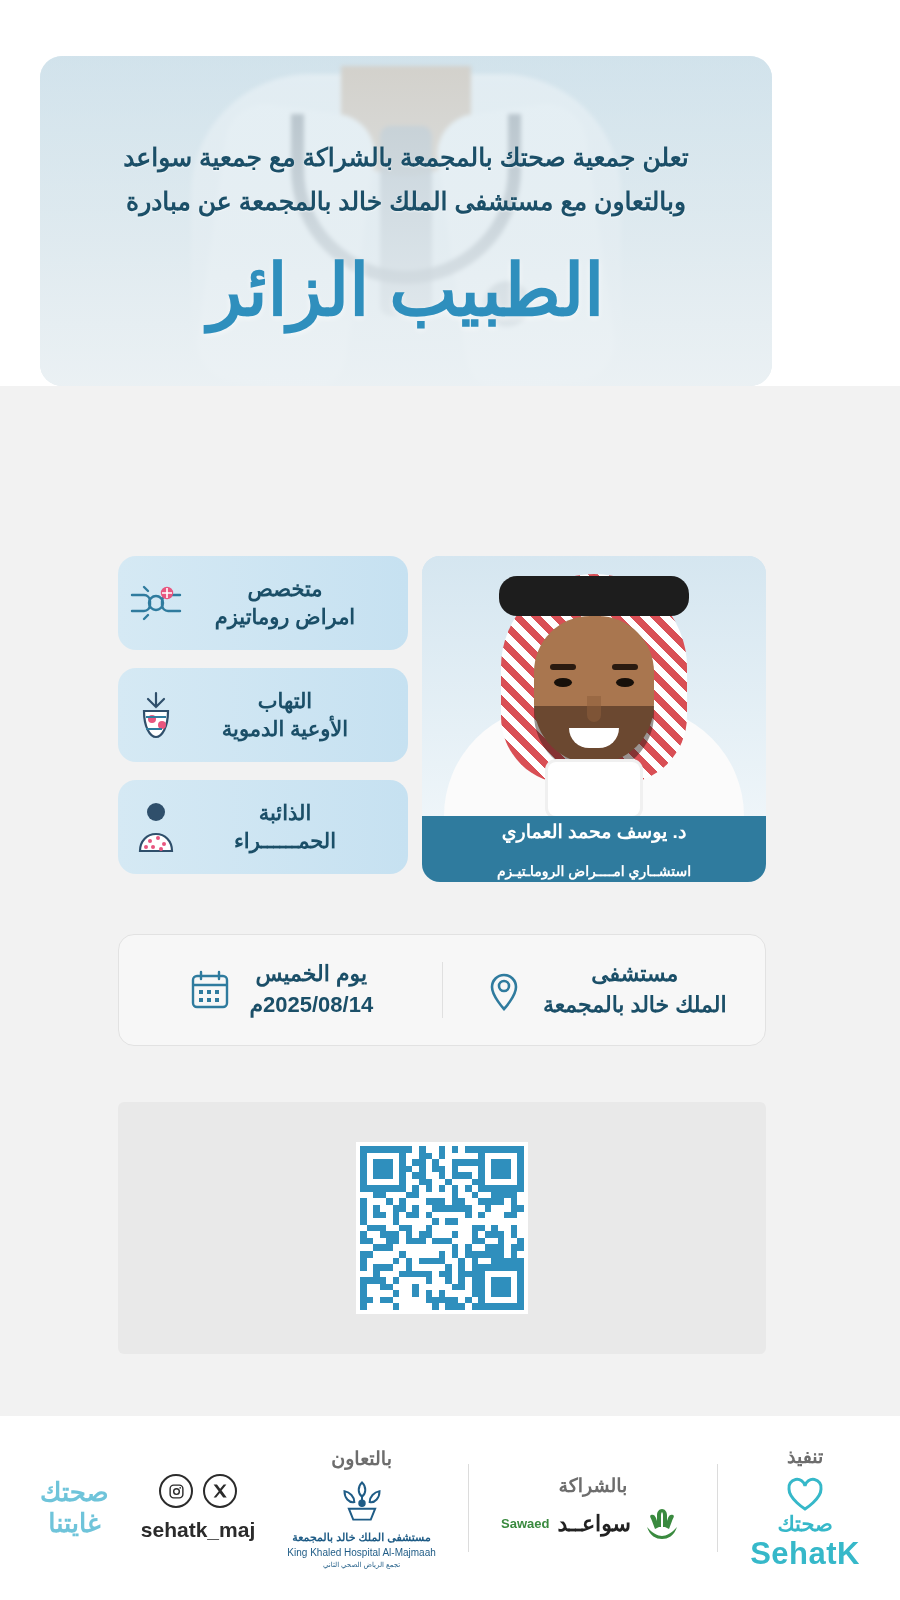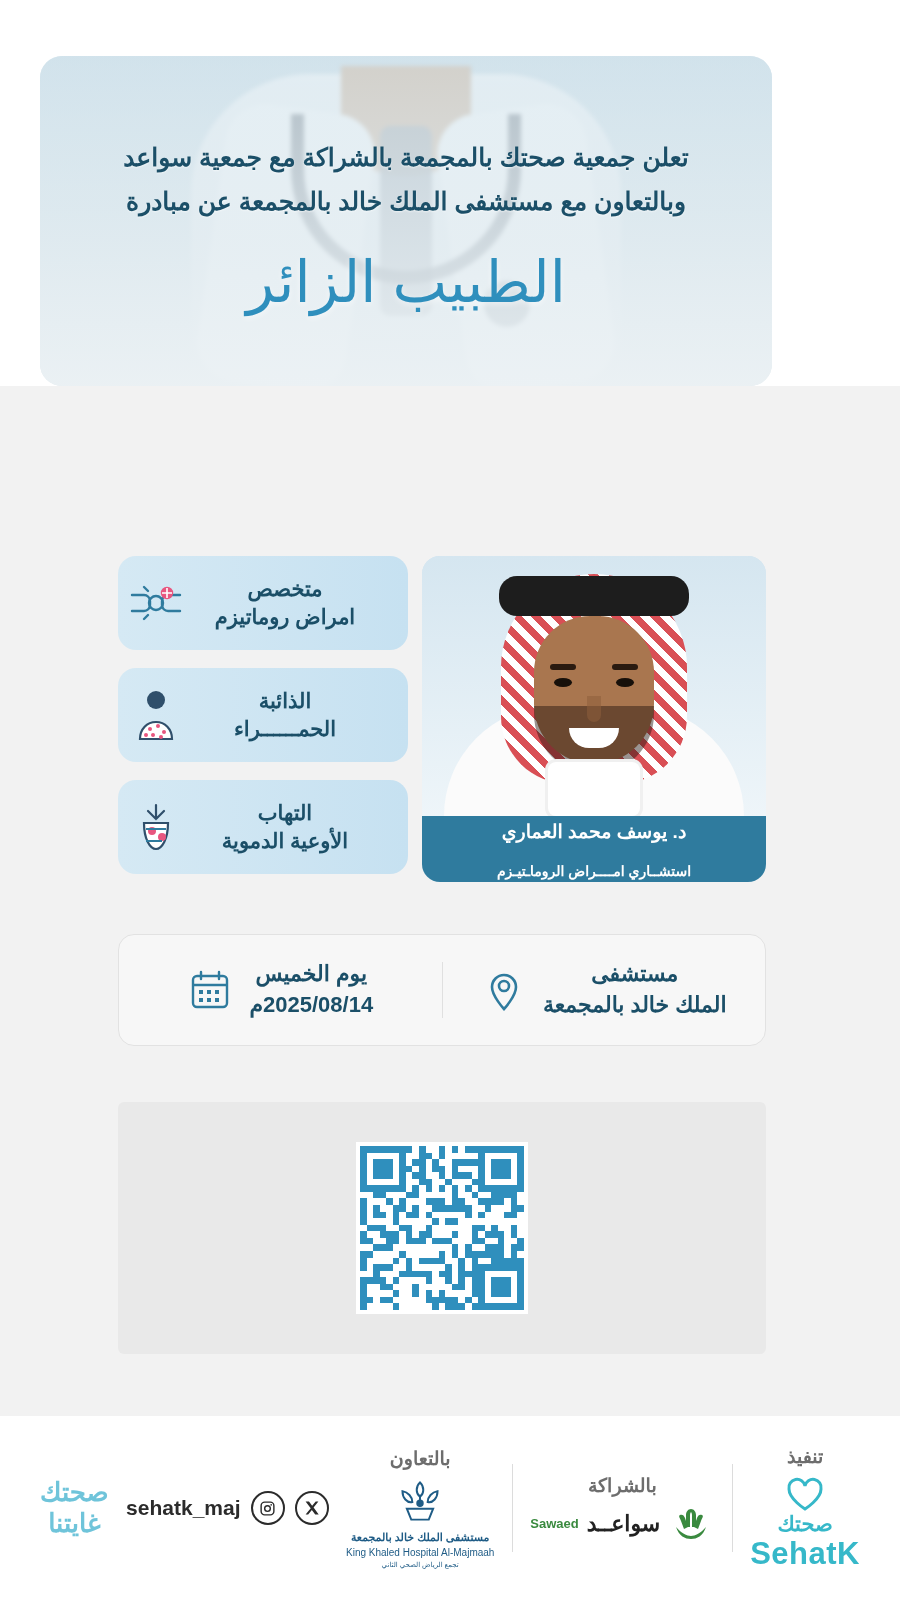"الطبيب الزائر" .hero-title { font-size: 58px -> 72px; font-weight: normal -> bold }
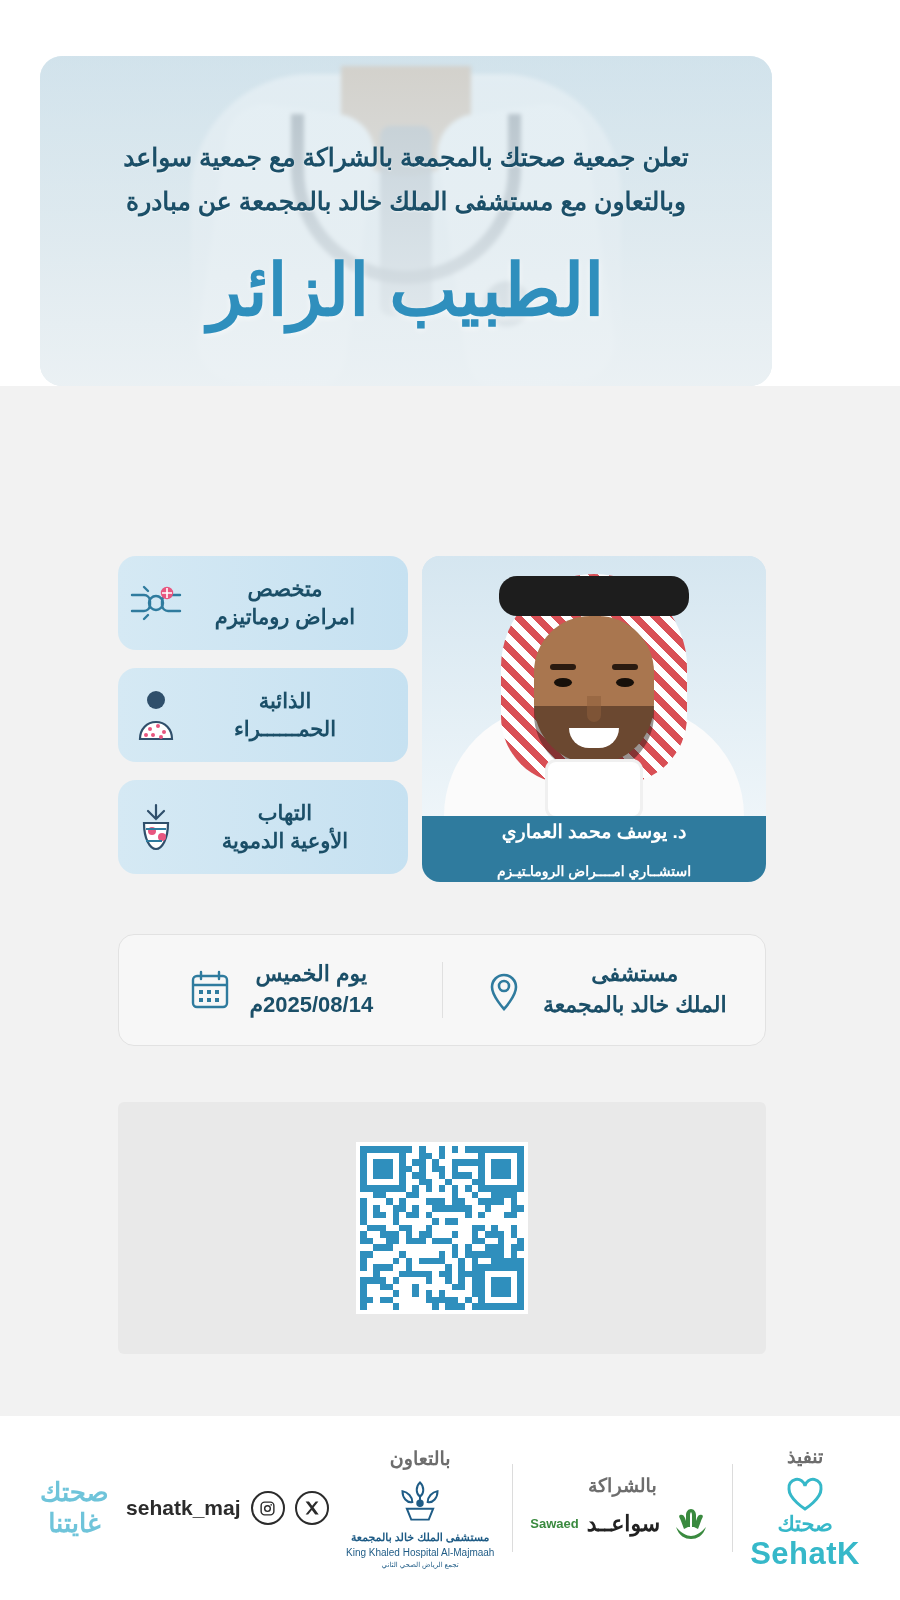"الذائبة" div.feature { order: before "التهاب" -> after "التهاب" }
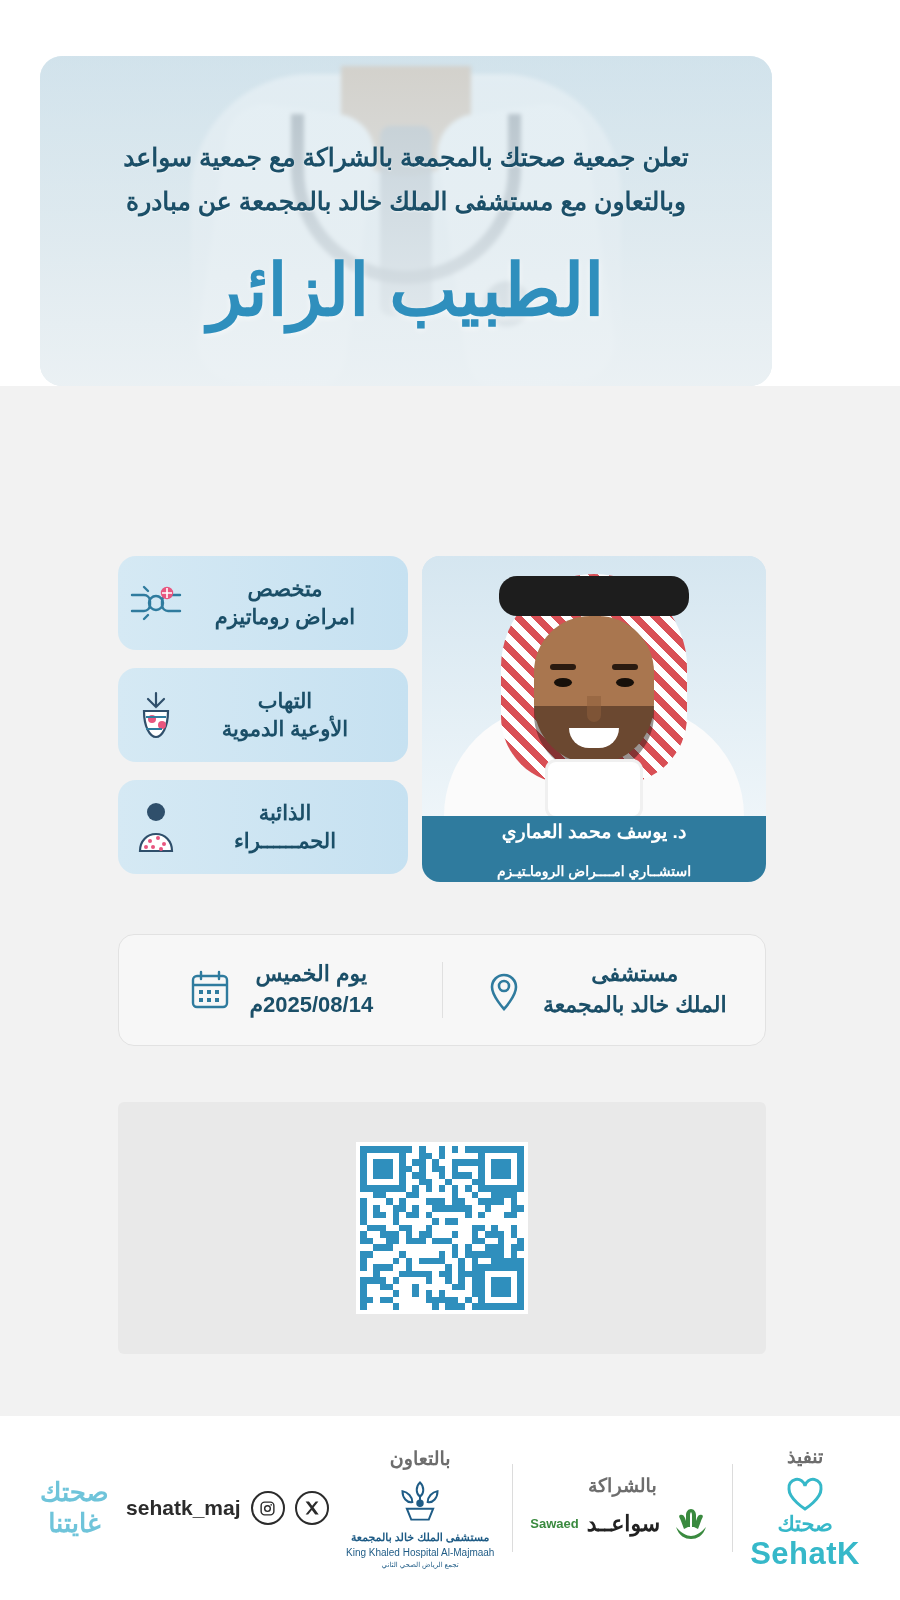"sehatk_maj" .social { flex-direction: row -> column }
